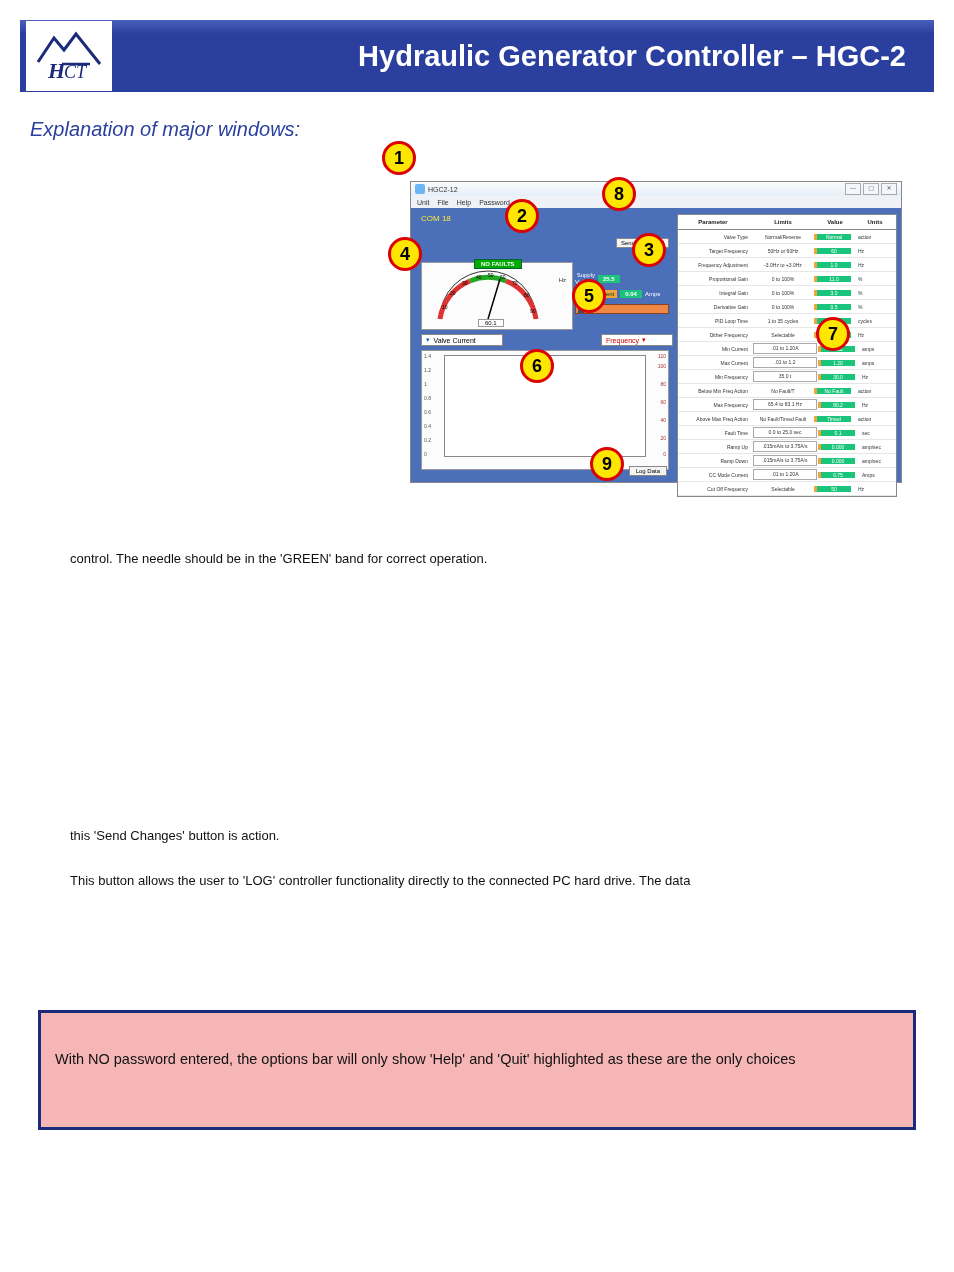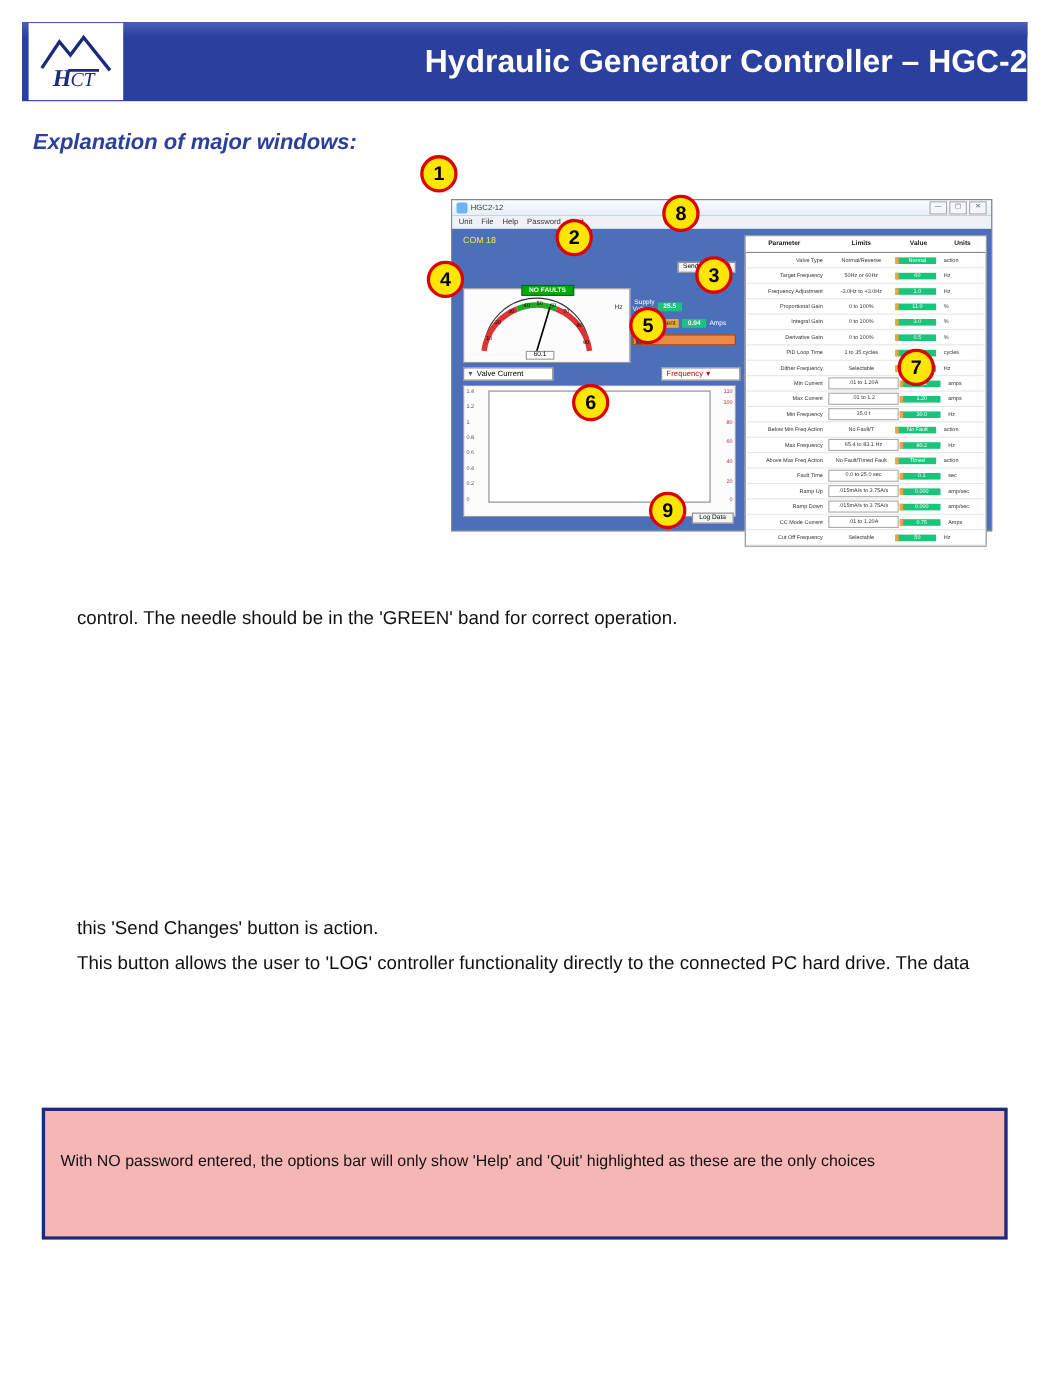"Hydraulic Generator Controller – HGC-2" .title { margin-right: 0 -> 28px }
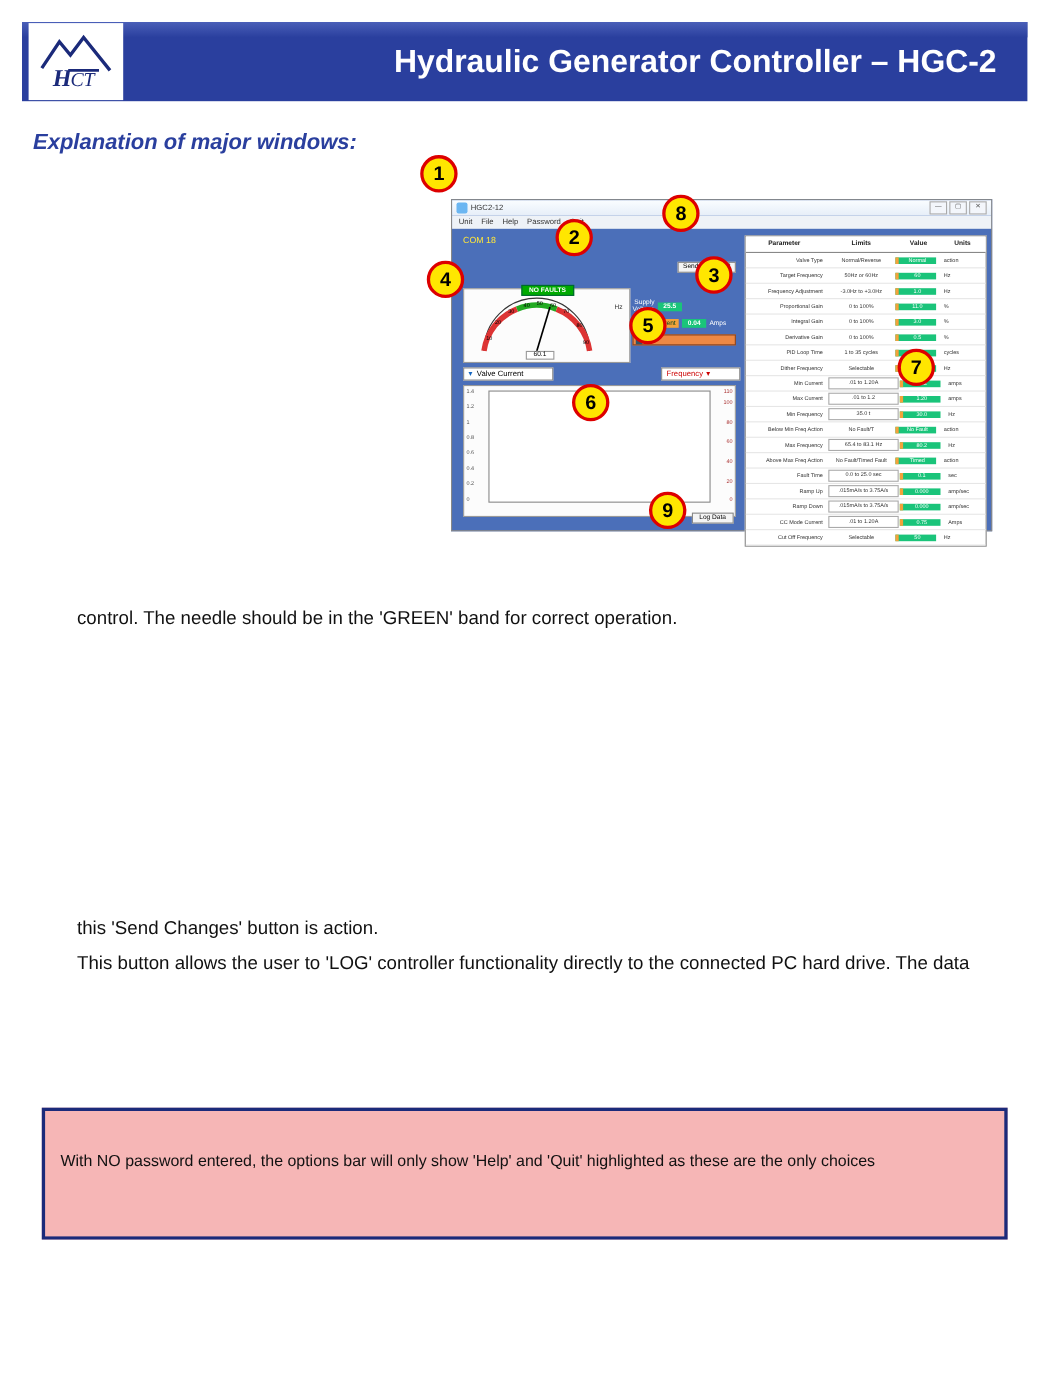"Explanation of major windows:" .section-h { font-weight: bold -> normal }
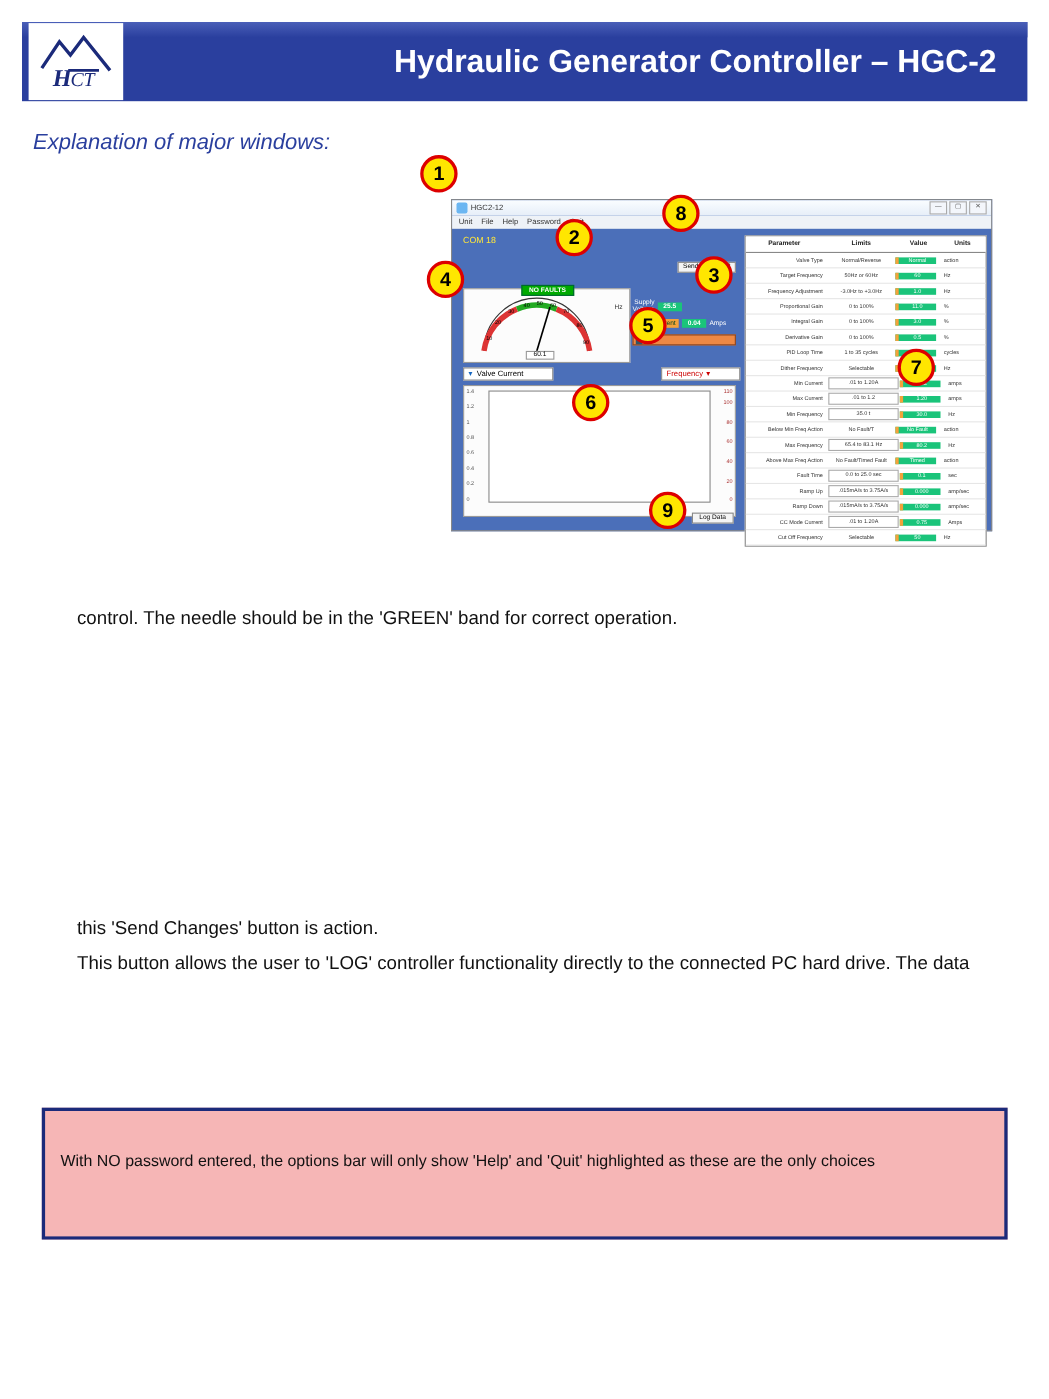"control. The needle should be" .body-text { font-size: 17px -> 13px }
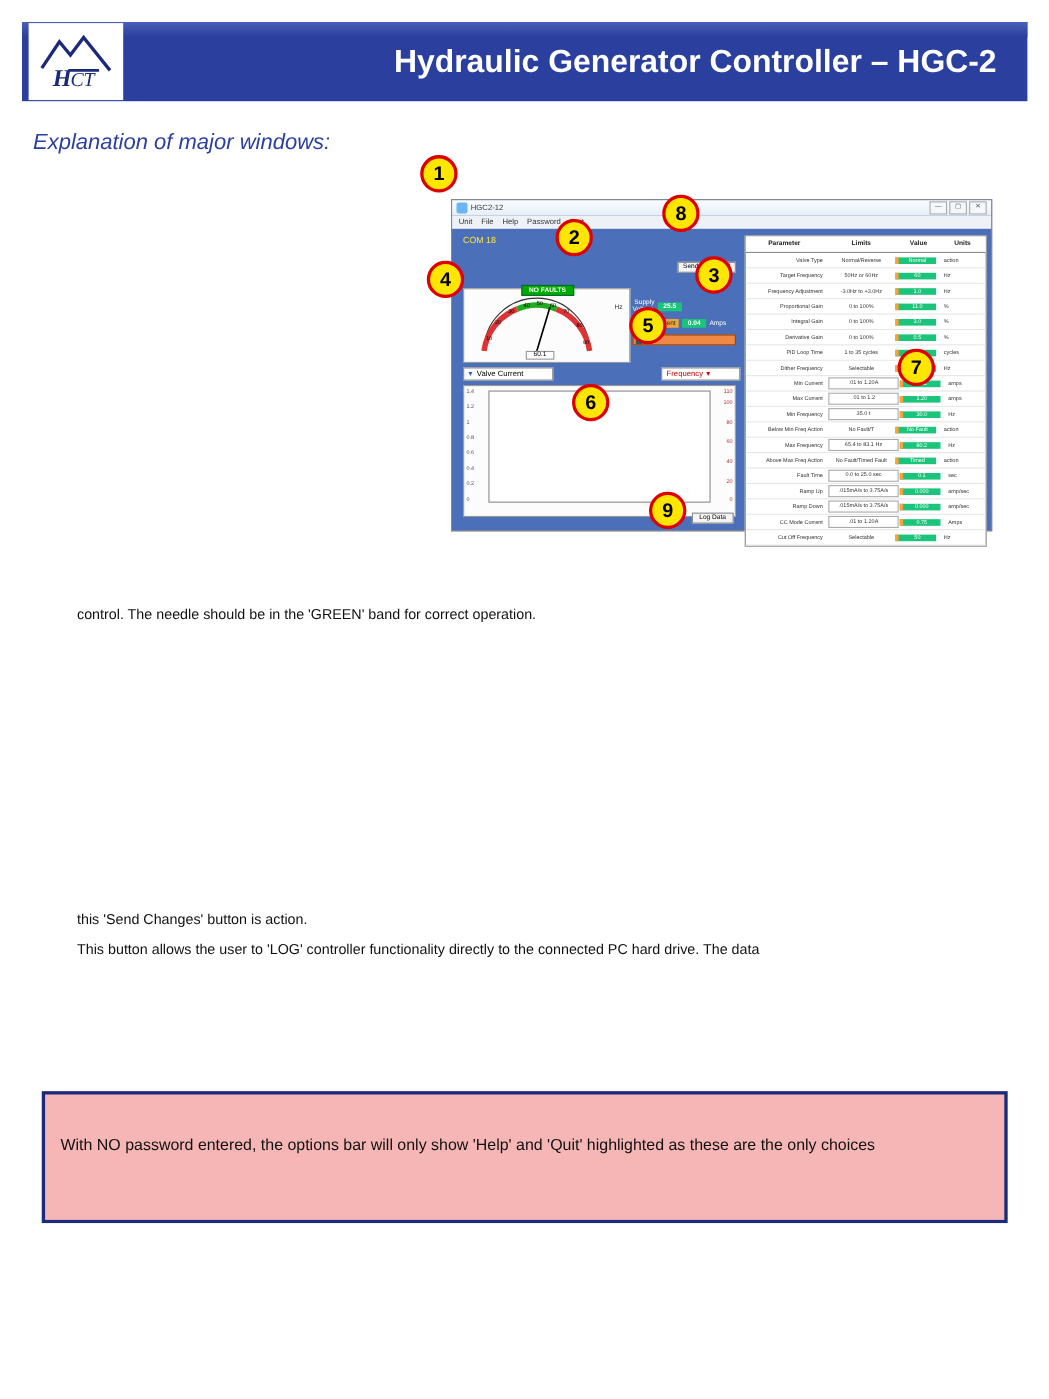"This button allows the user" div.body-text { margin-top: 10px -> 28px }
